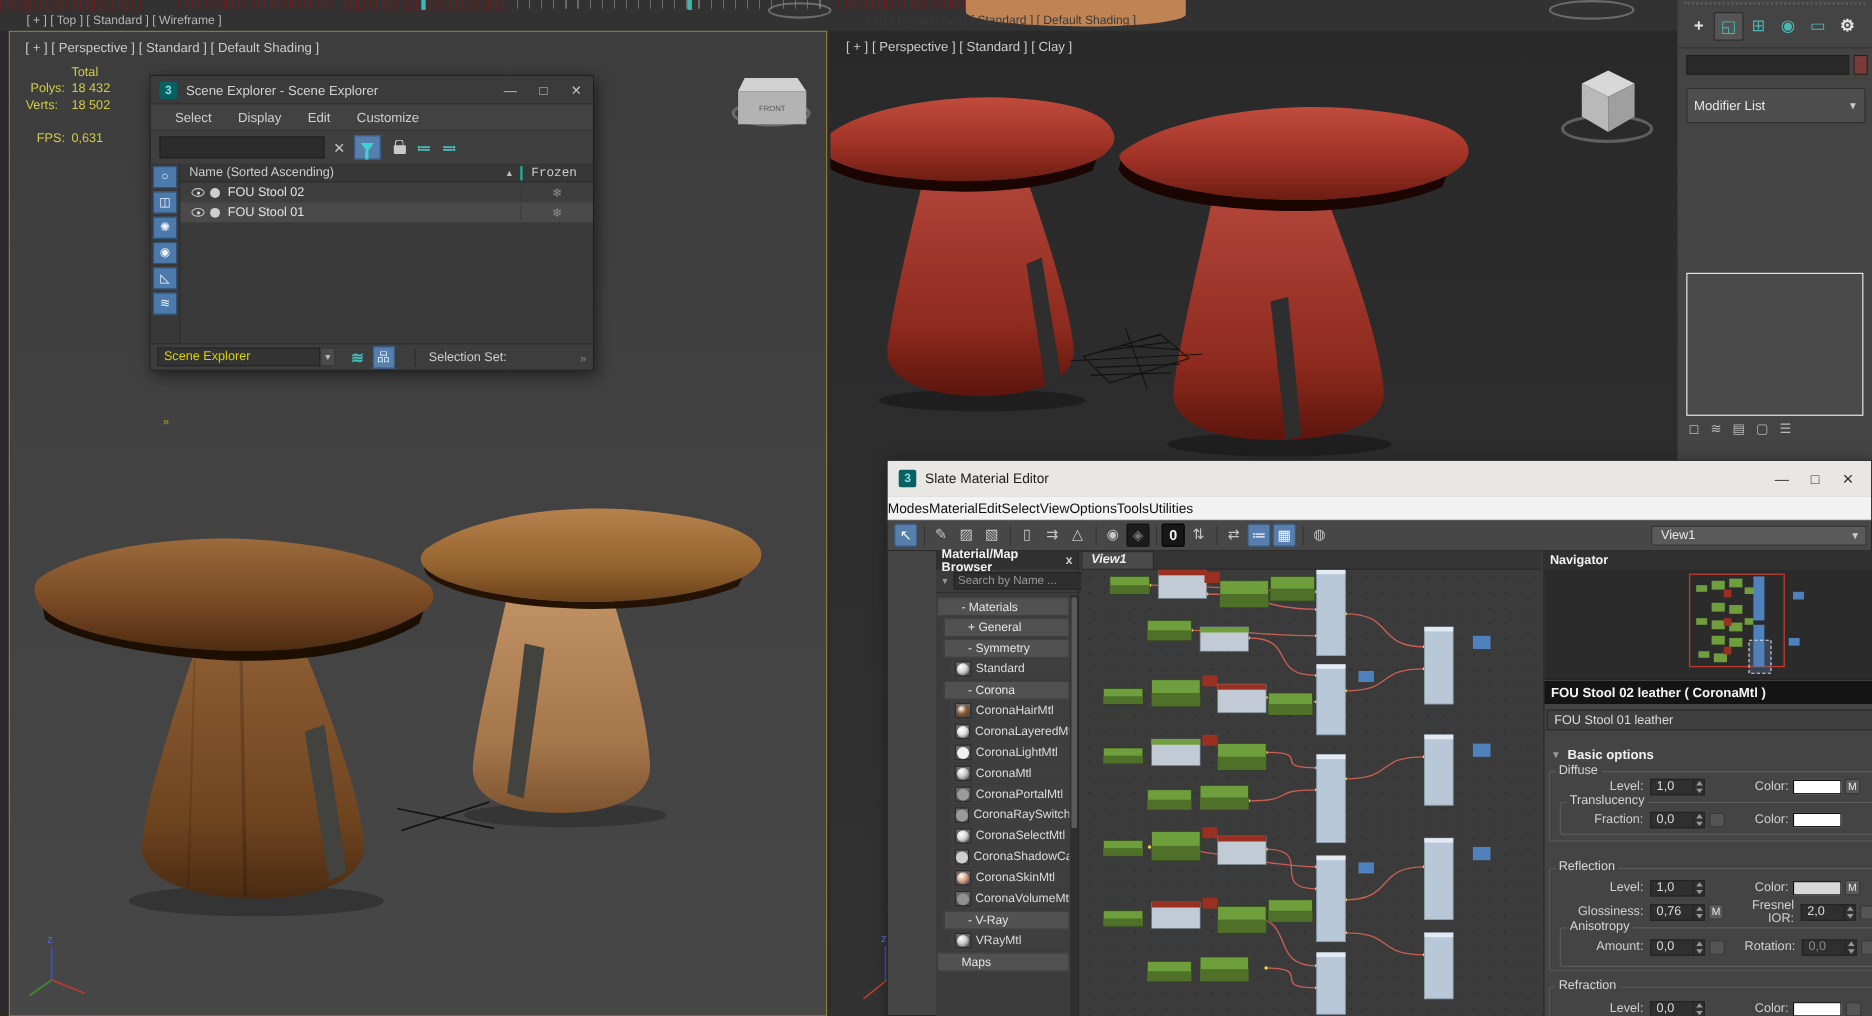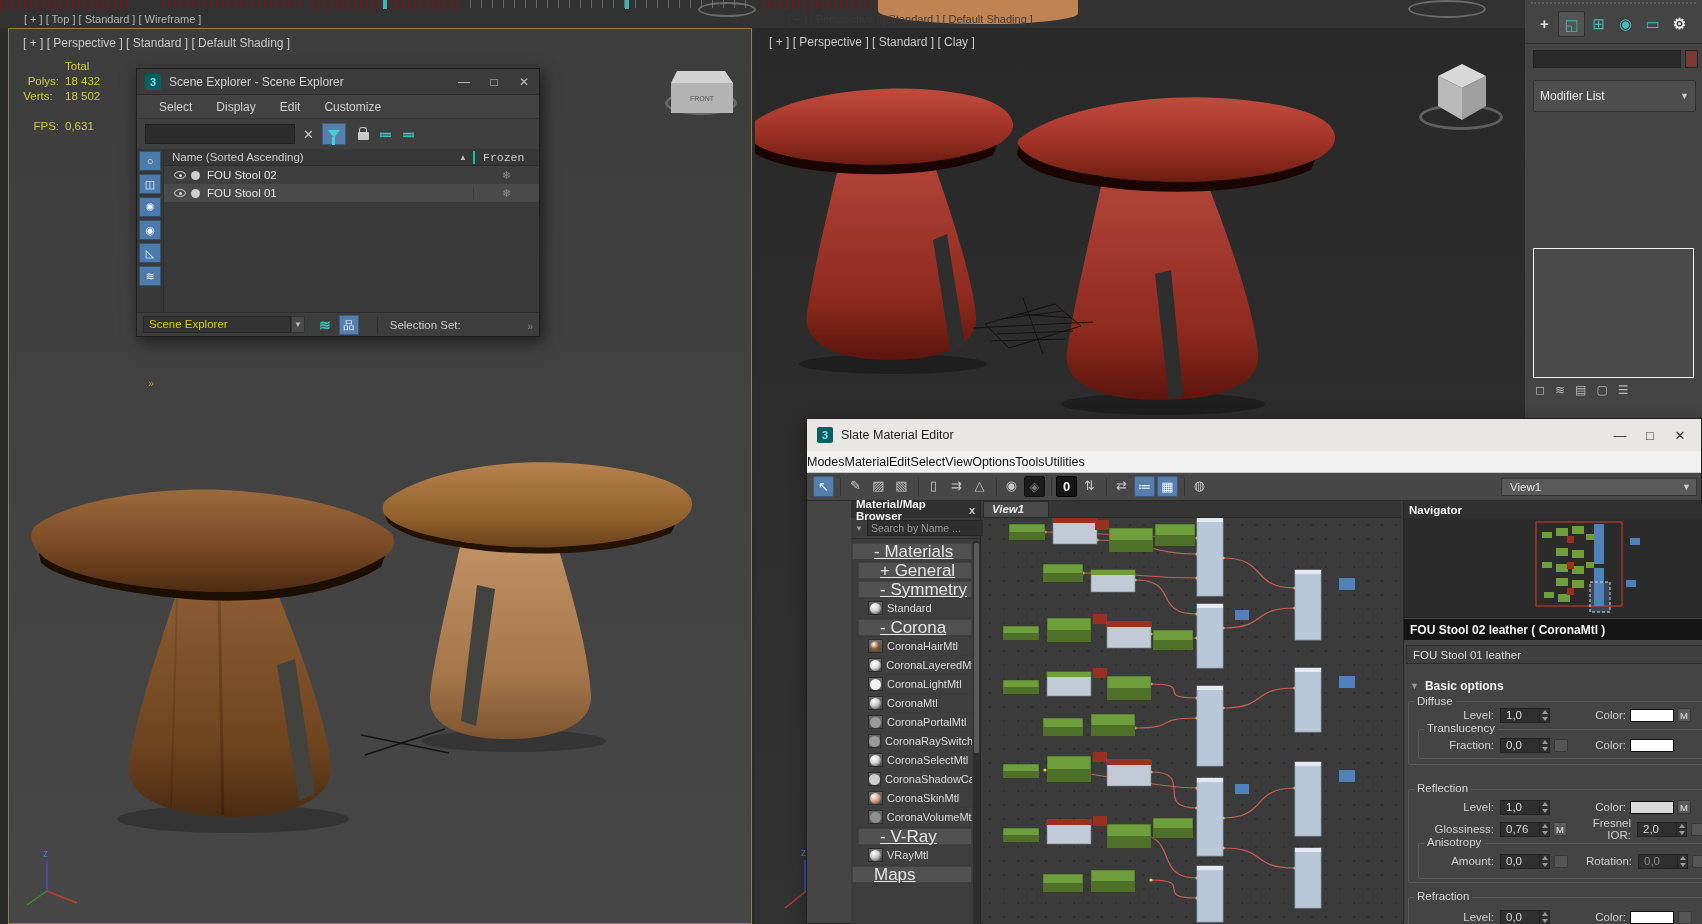"- Materials" .mm-group { font-size: 17px -> 11px; text-decoration: underline -> none }
